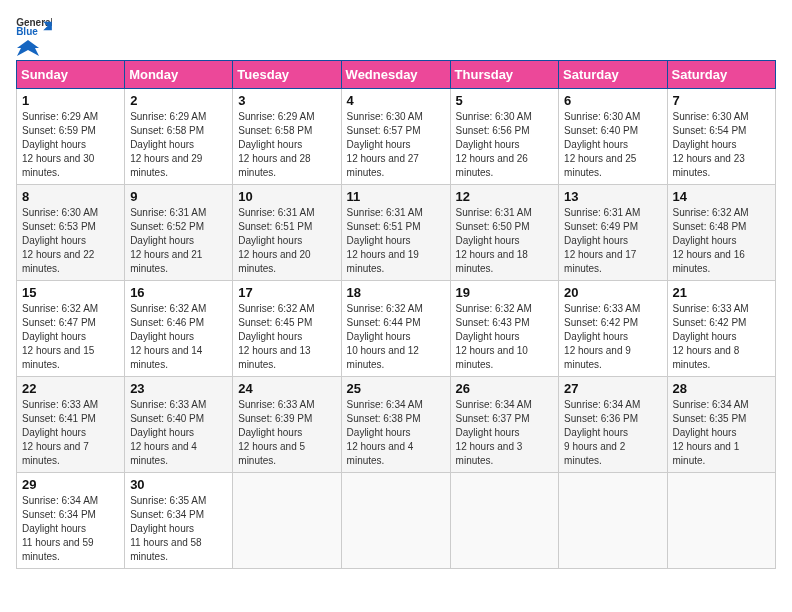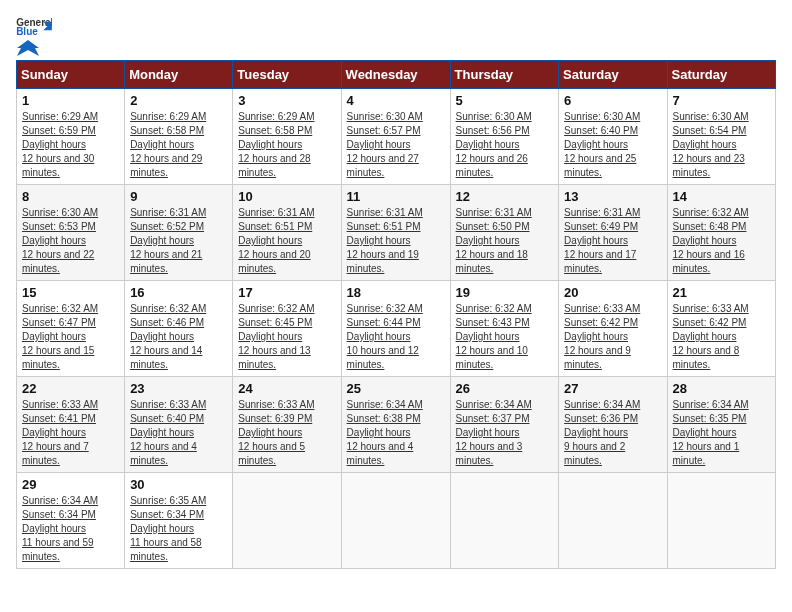"Sunday" .calendar th { background: #7f1d1d -> #ec4899 }
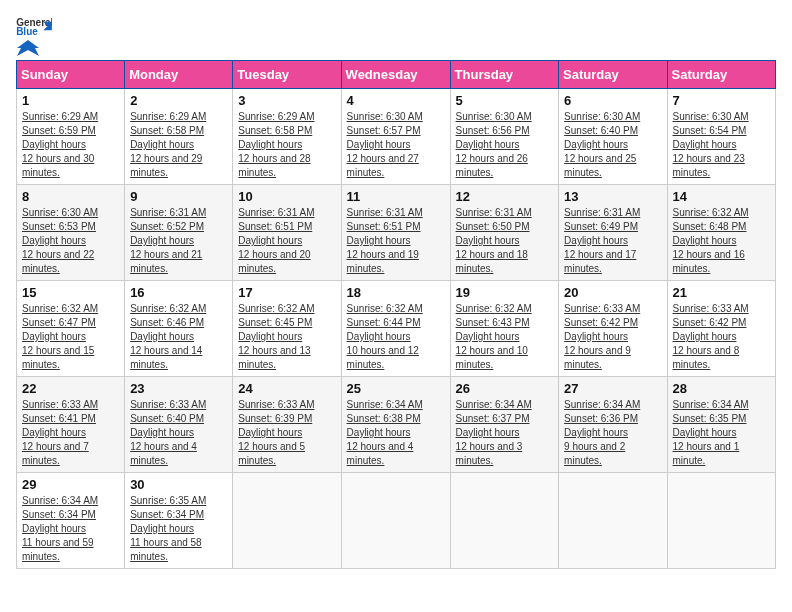"Sunrise: 6:29 AM" .cell-content { text-decoration: underline -> none }
